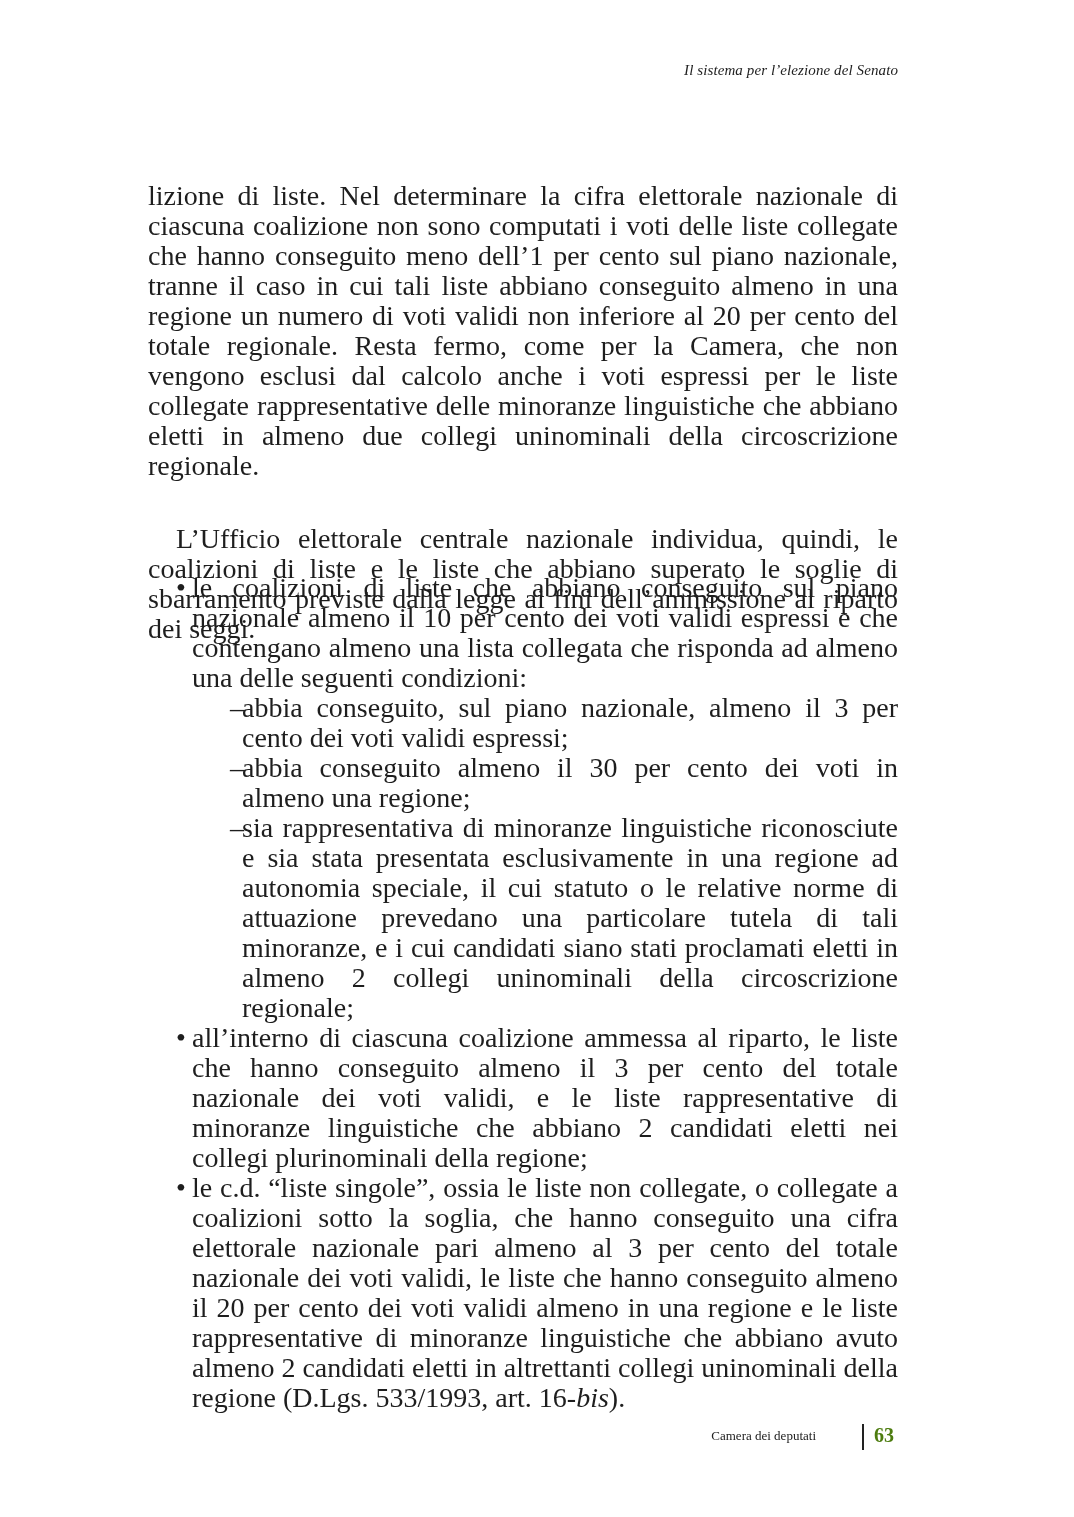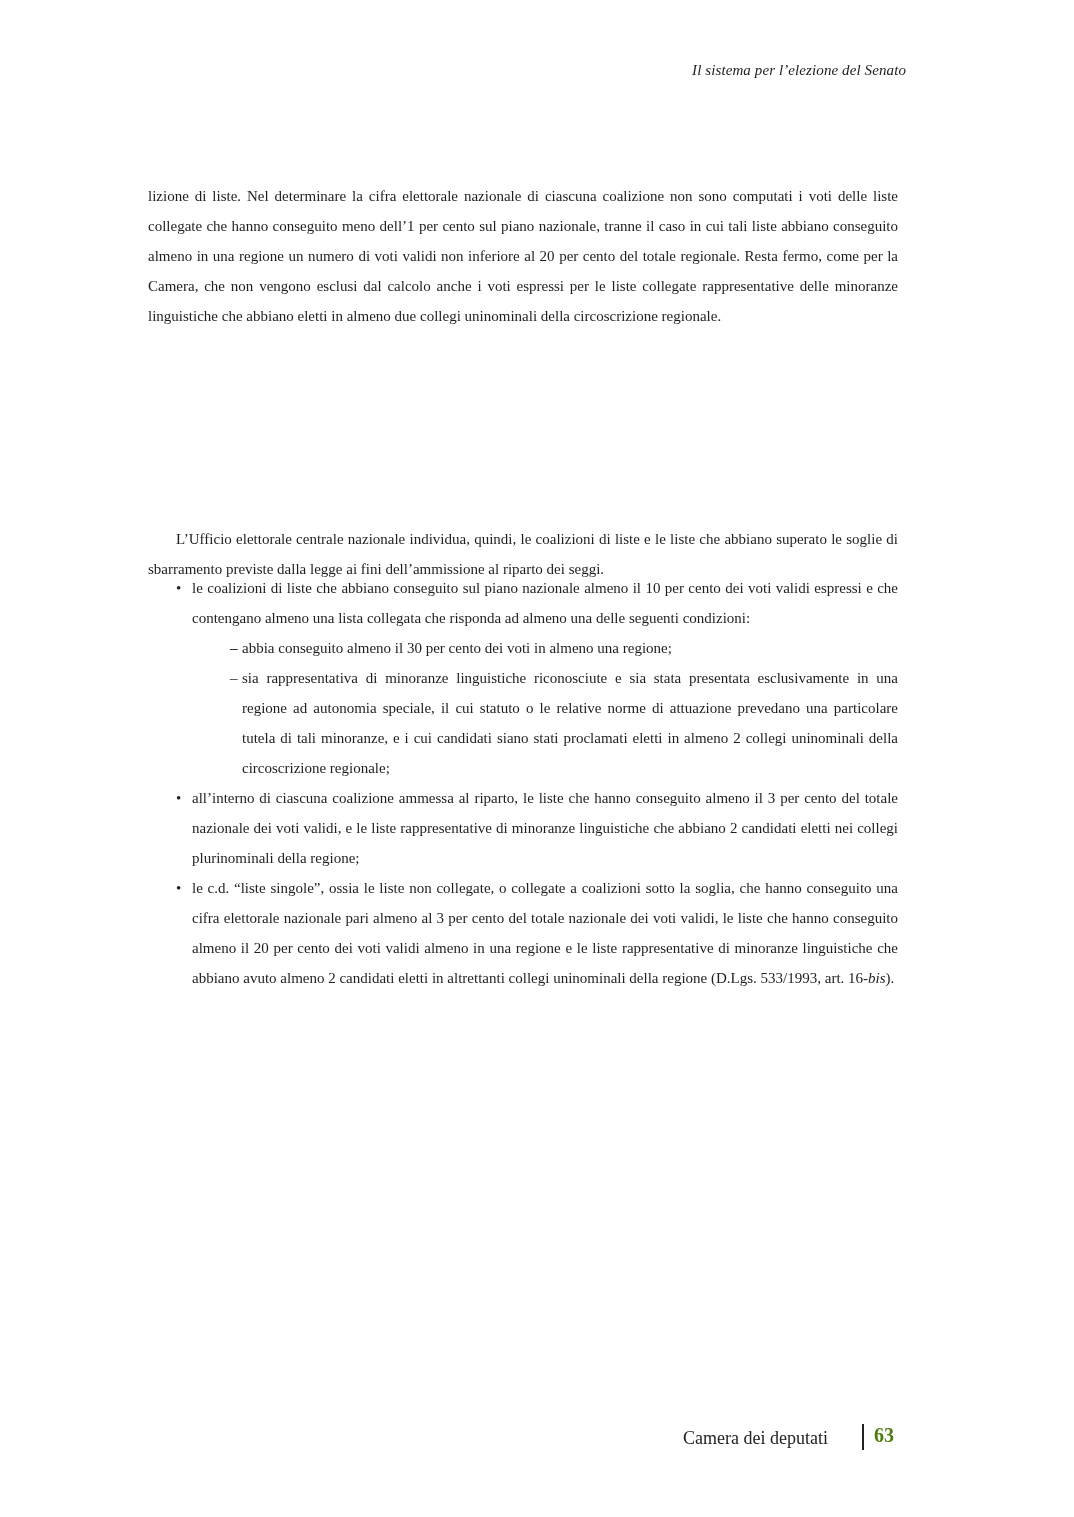"Il sistema per l’elezione del" .running-head { right: 168px -> 176px }
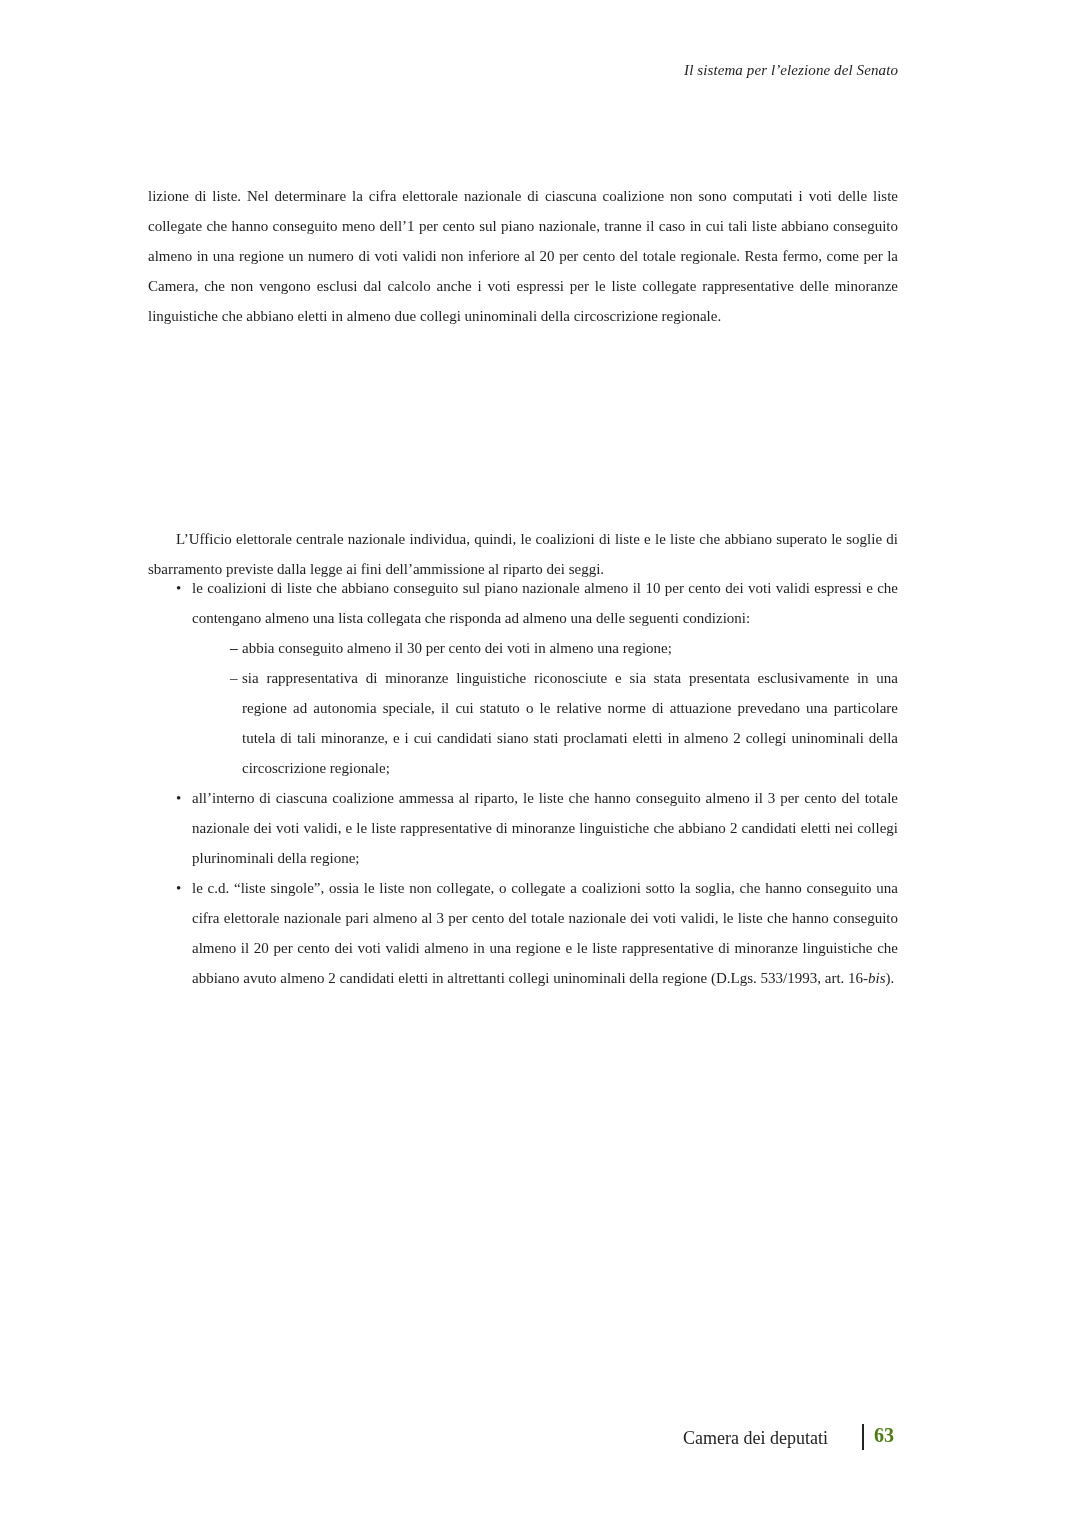"lizione di liste. Nel determinare" .text-block { font-size: 15px -> 28px }
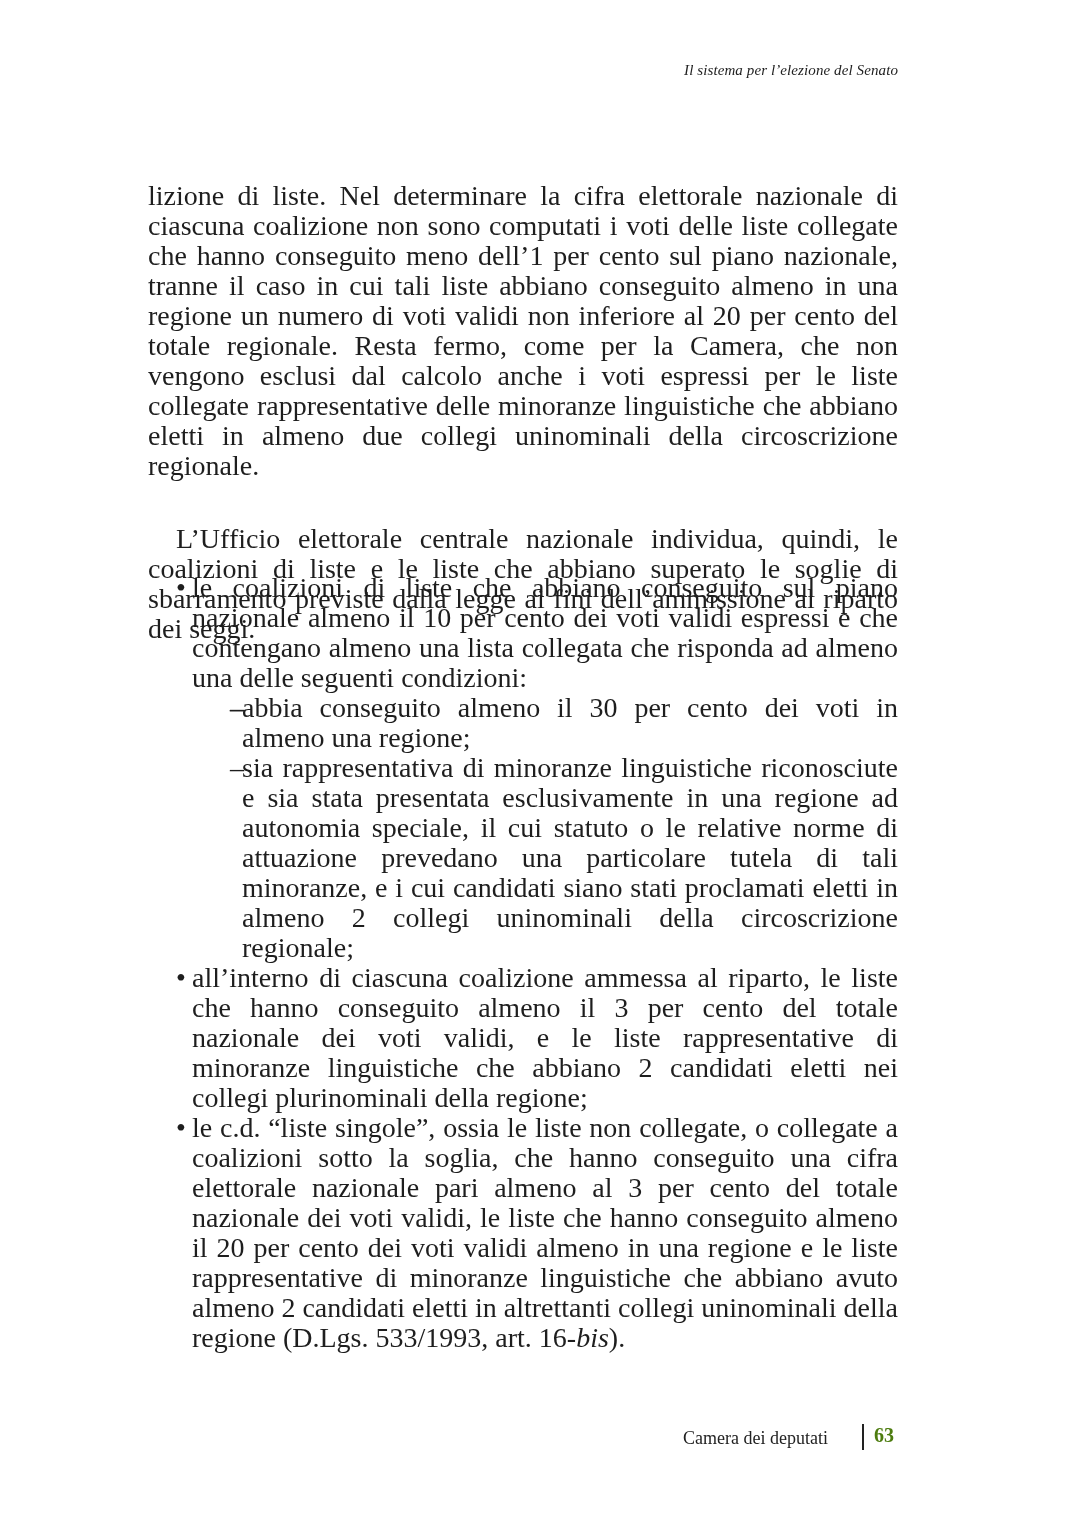"abbia conseguito, sul piano nazionale," span { html: none -> <span>abbia conseguito, sul piano nazionale, almeno il 3 per cento dei voti validi espressi;</span> }
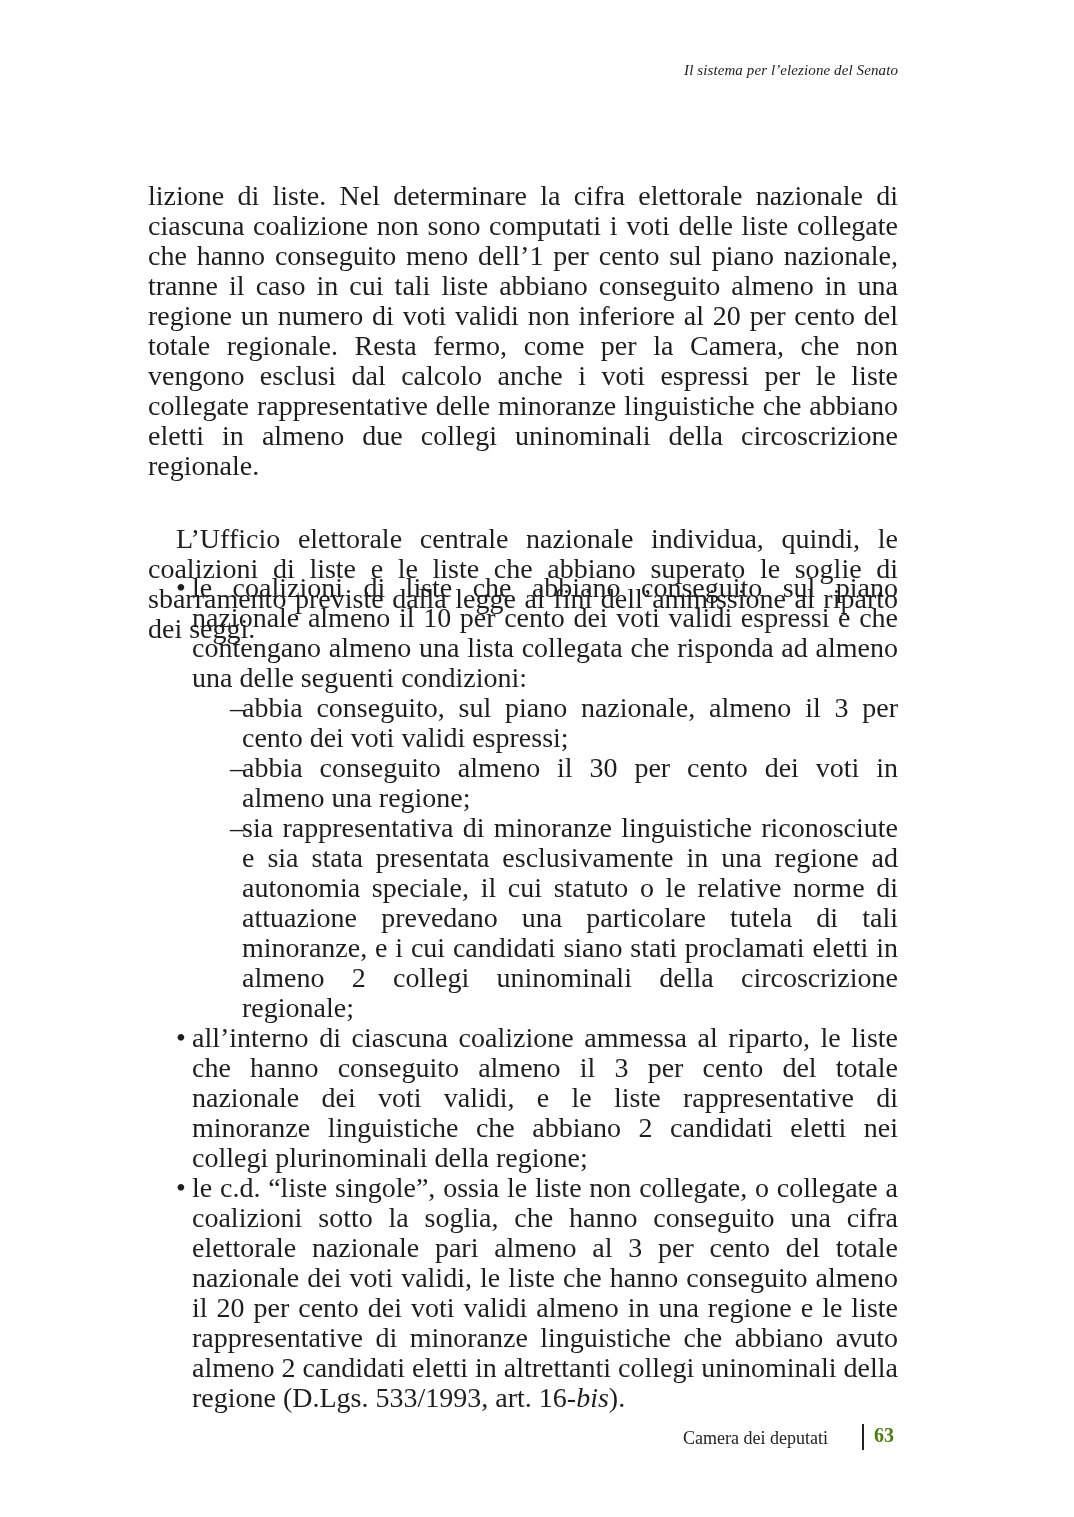"Camera dei deputati" .footer-publisher { font-size: 18px -> 13px; right: 246px -> 258px }
